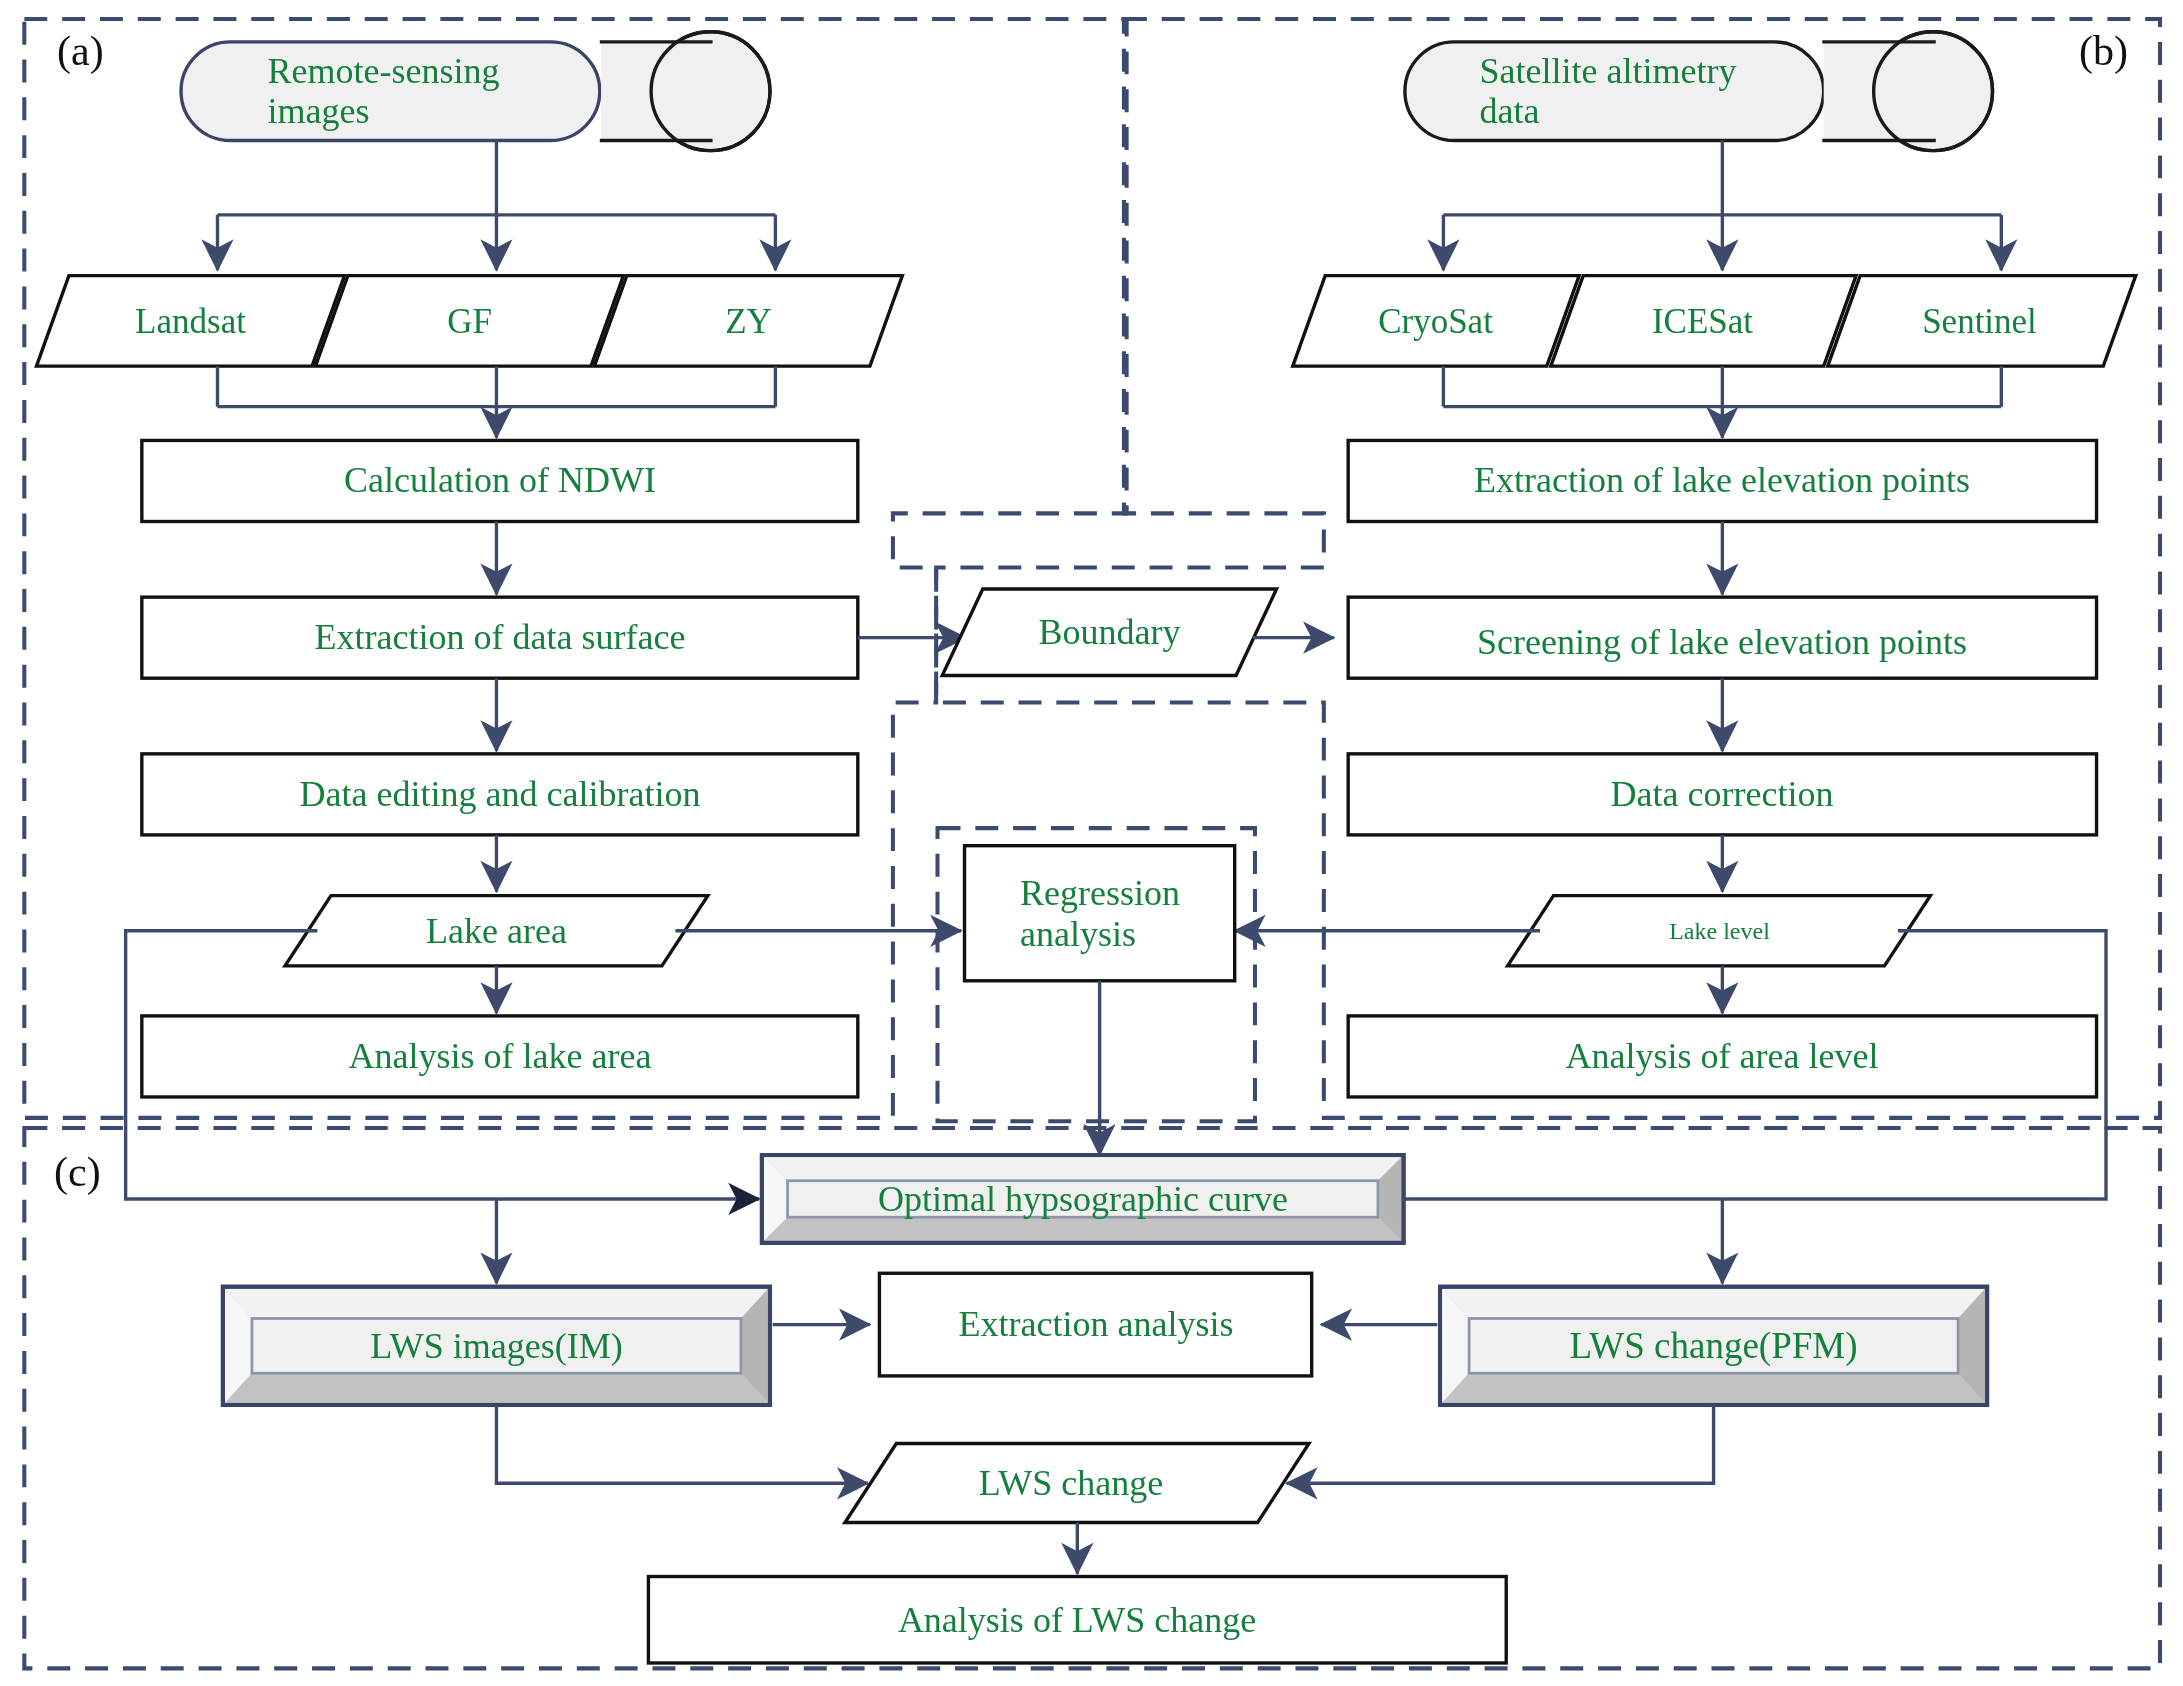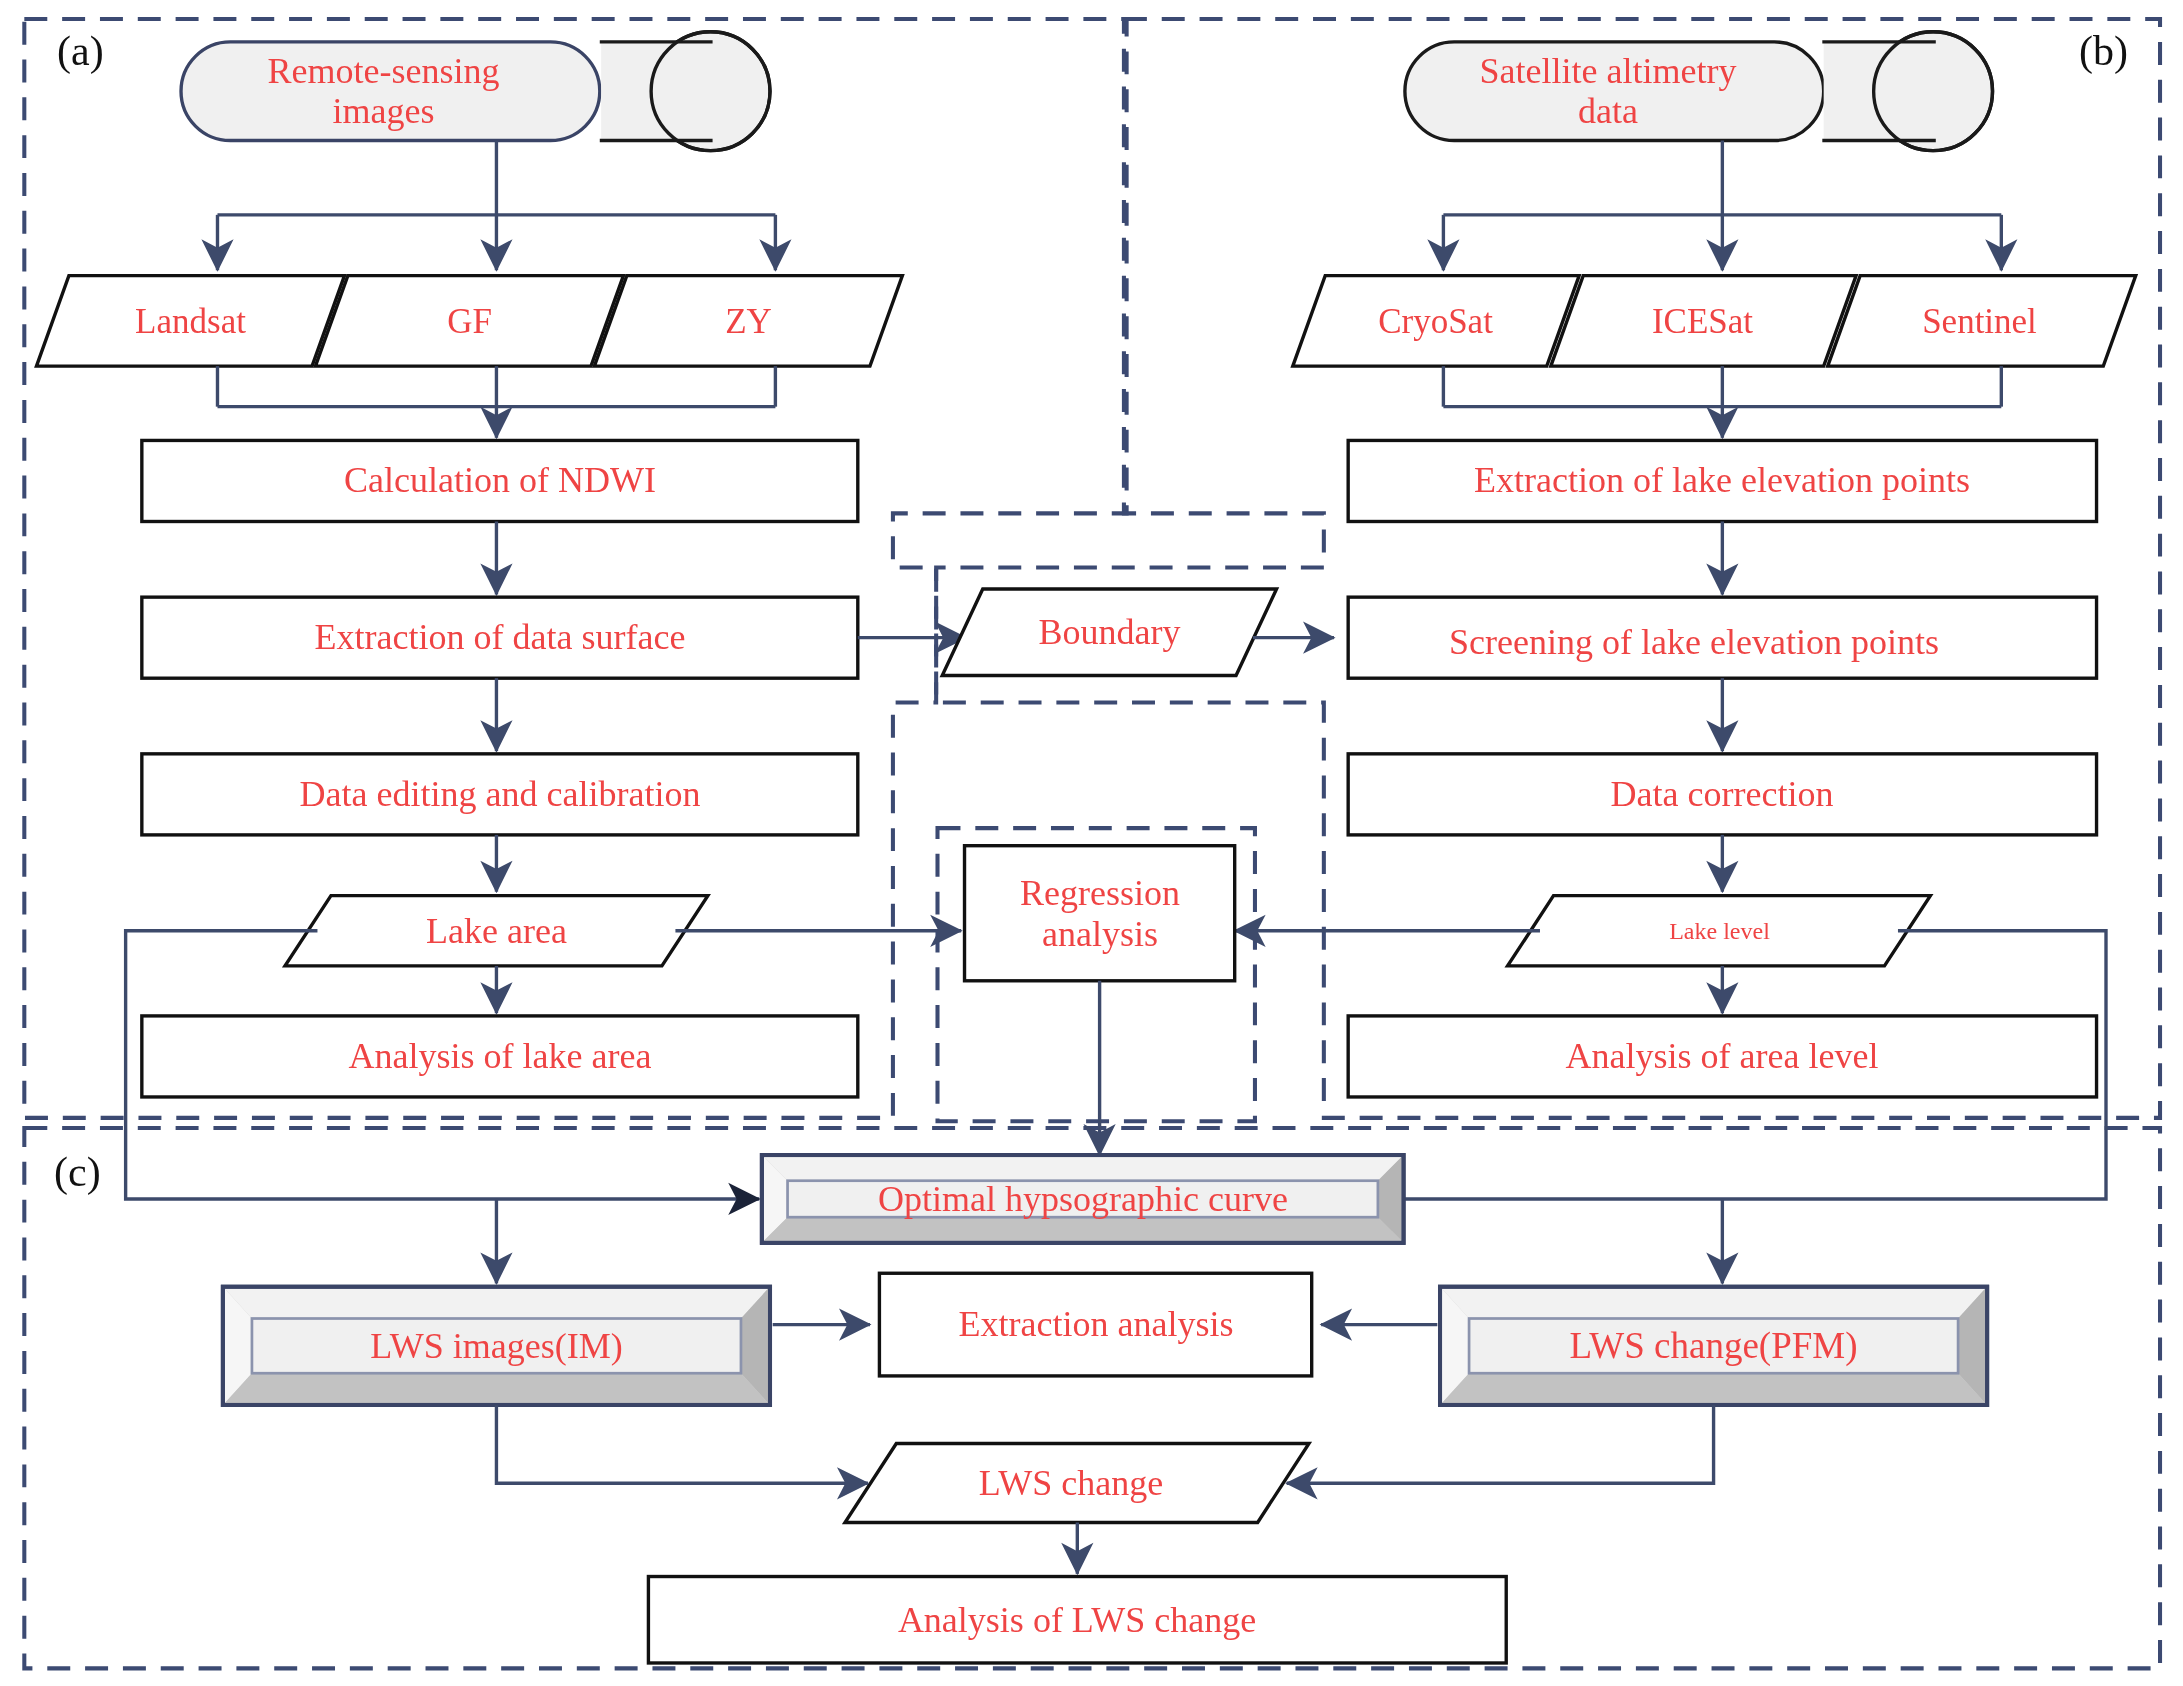"Remote-sensing" .node-label { color: #ef4444 -> #15803d; text-align: center -> left }
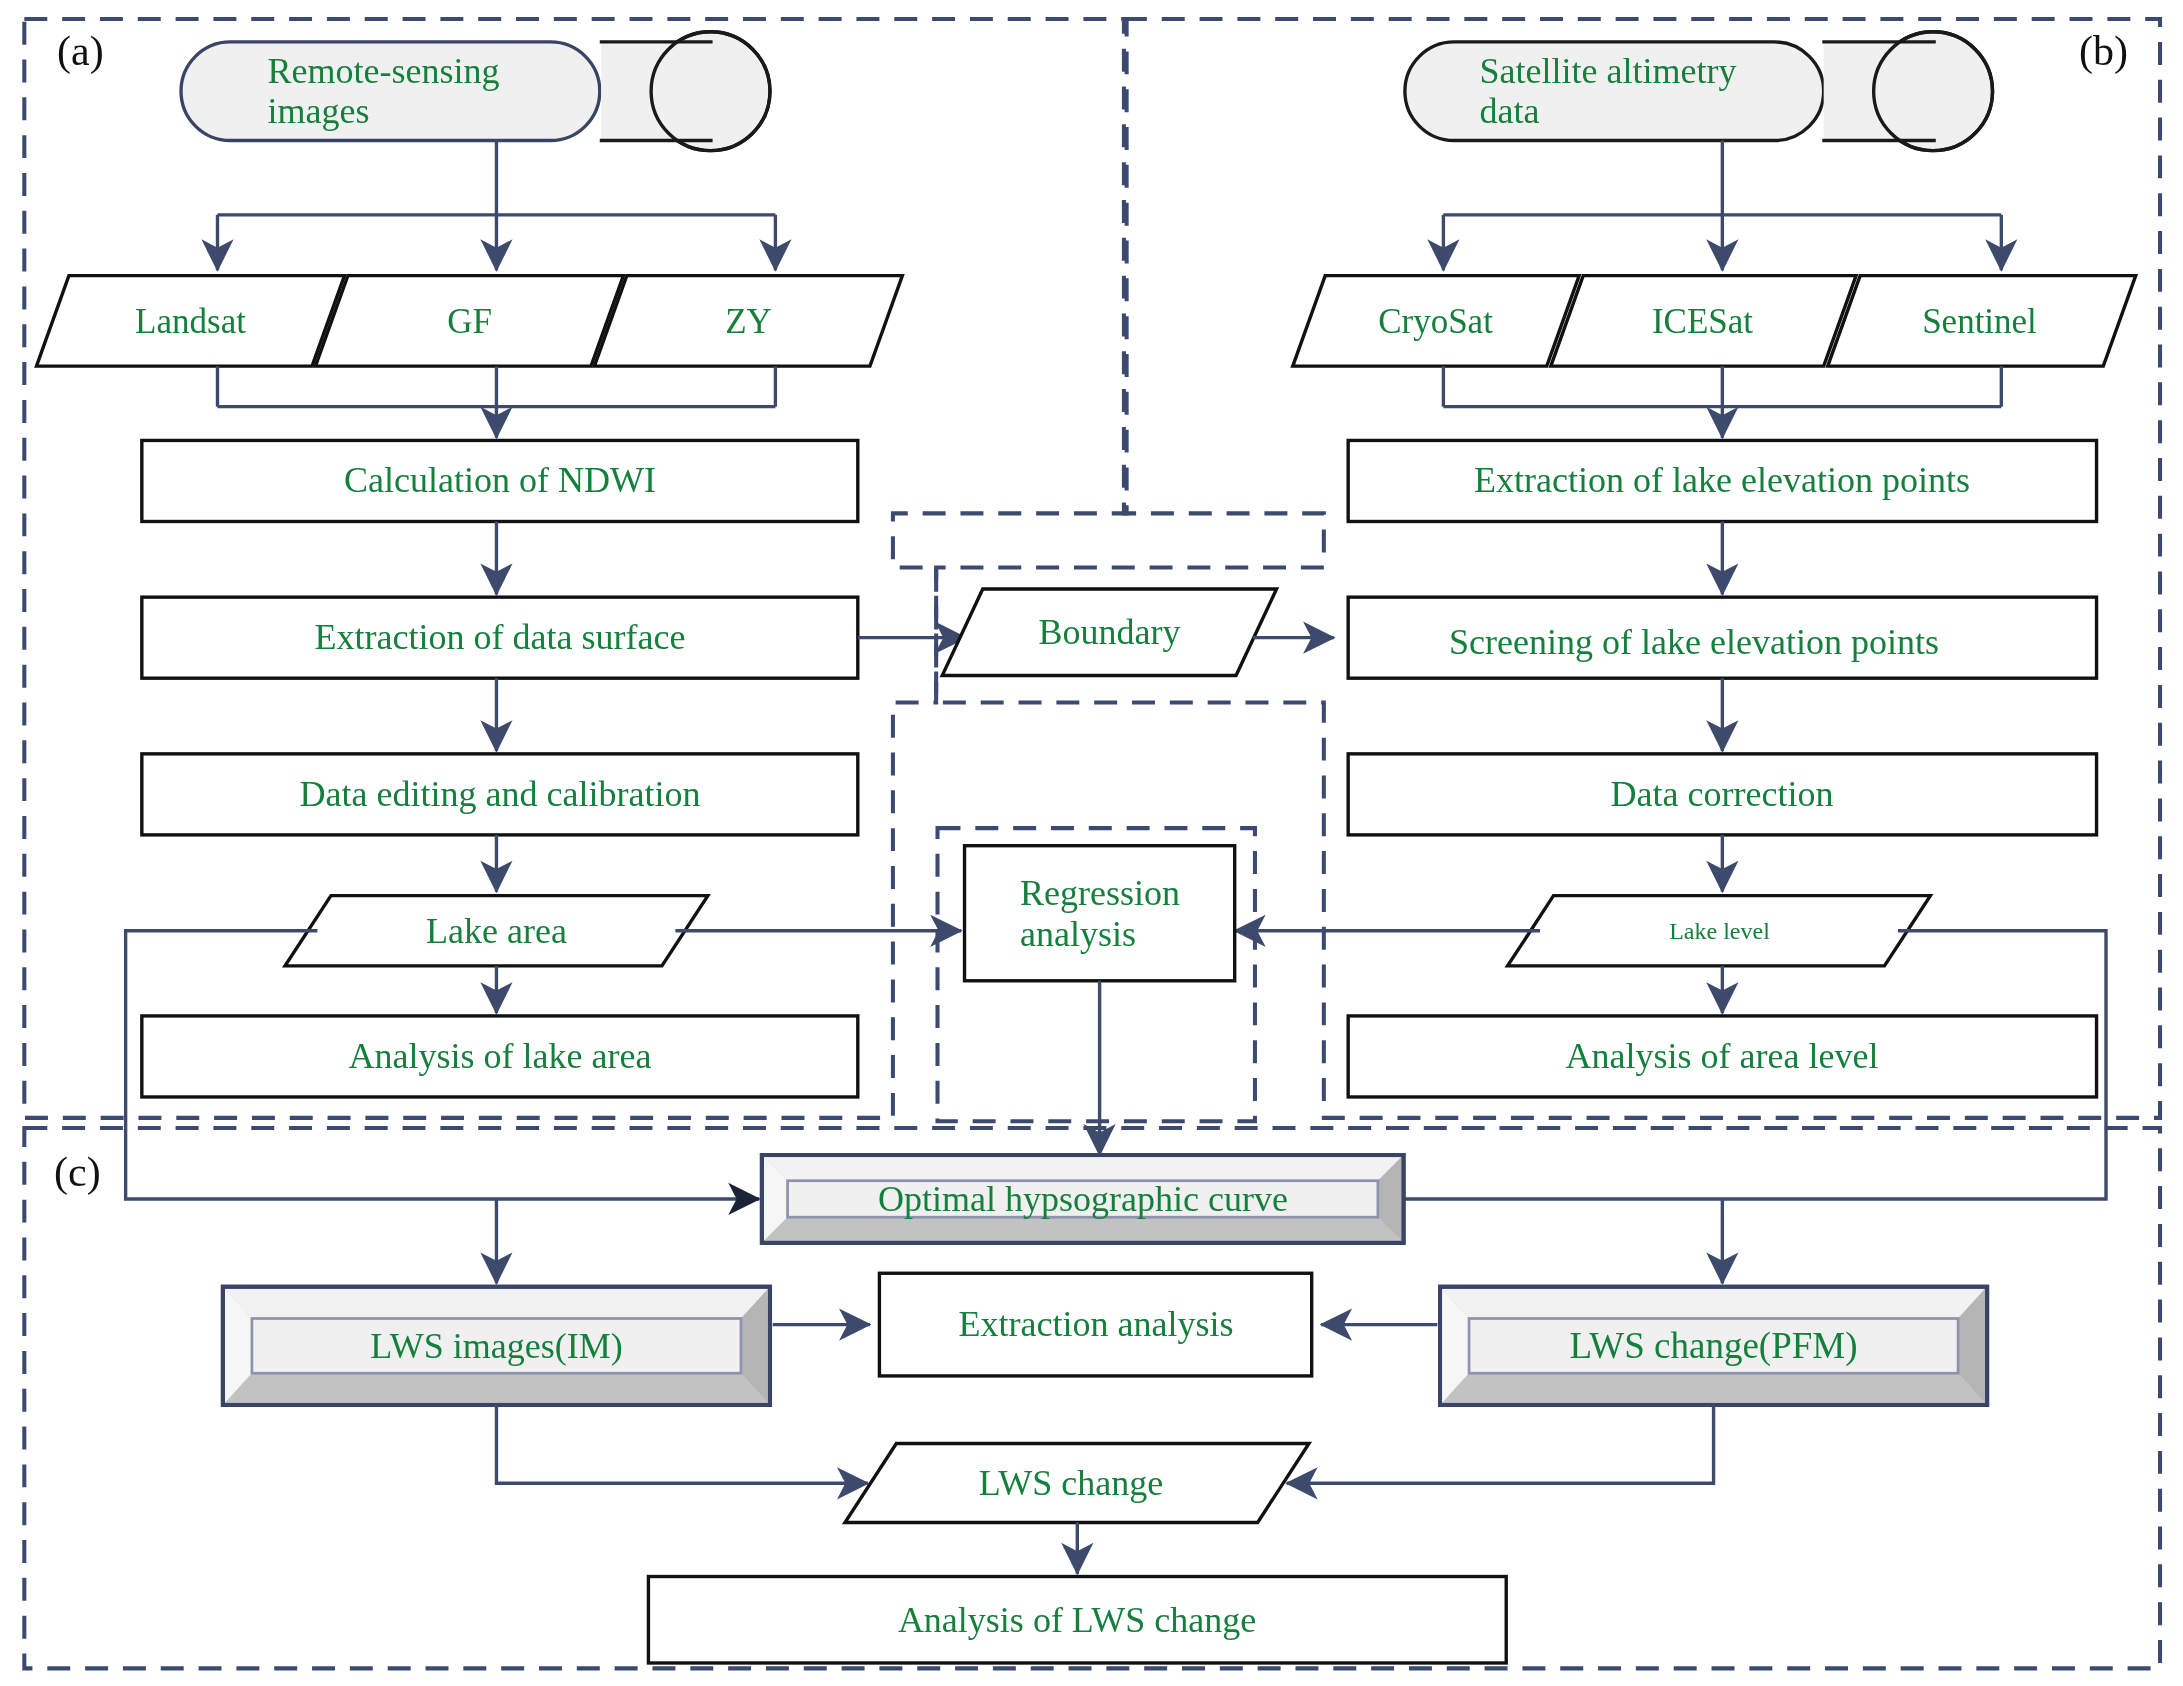"Screening of lake elevation points" div.node-label { left: 1320px -> 1348px }
